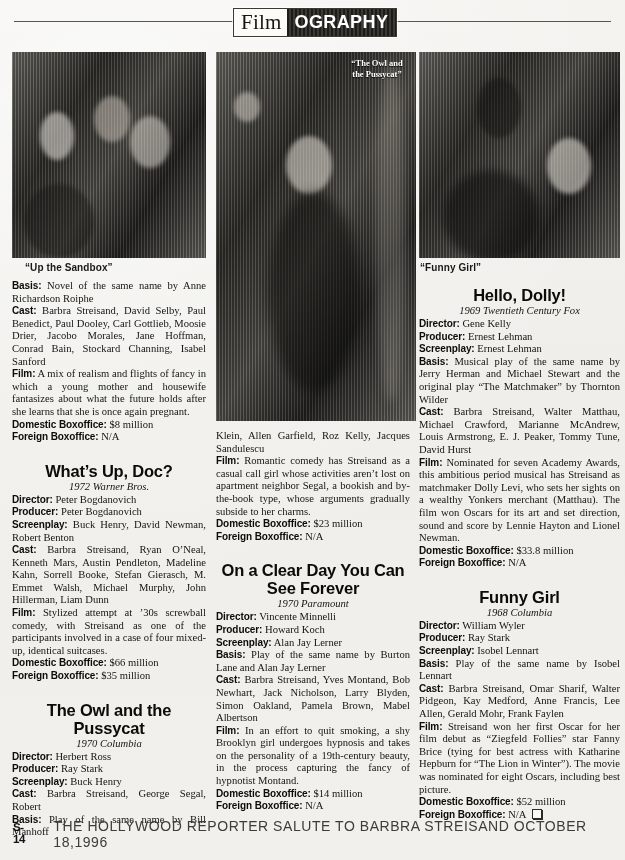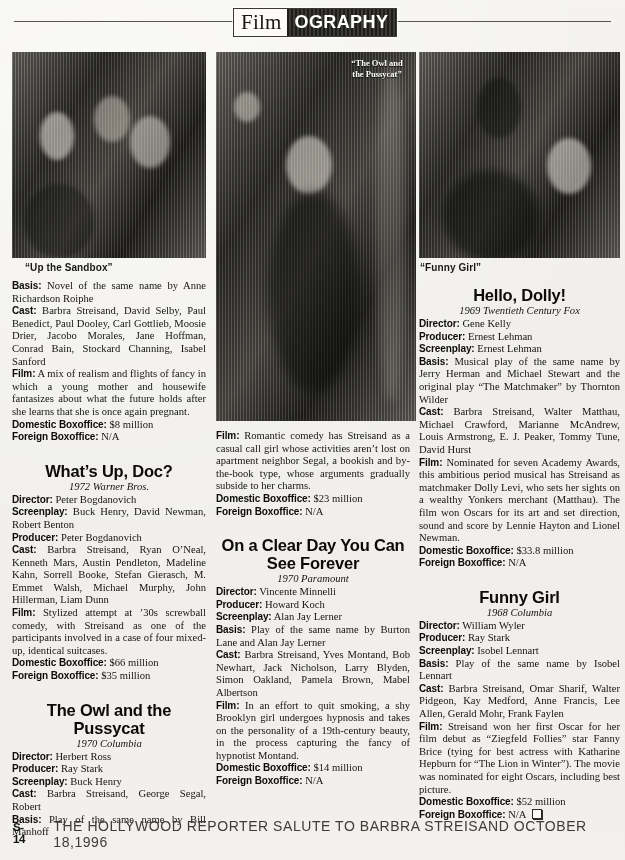"Klein, Allen Garfield, Roz Kelly," p.body { html: none -> <p>Klein, Allen Garfield, Roz Kelly, Jacques Sandulescu</p> }
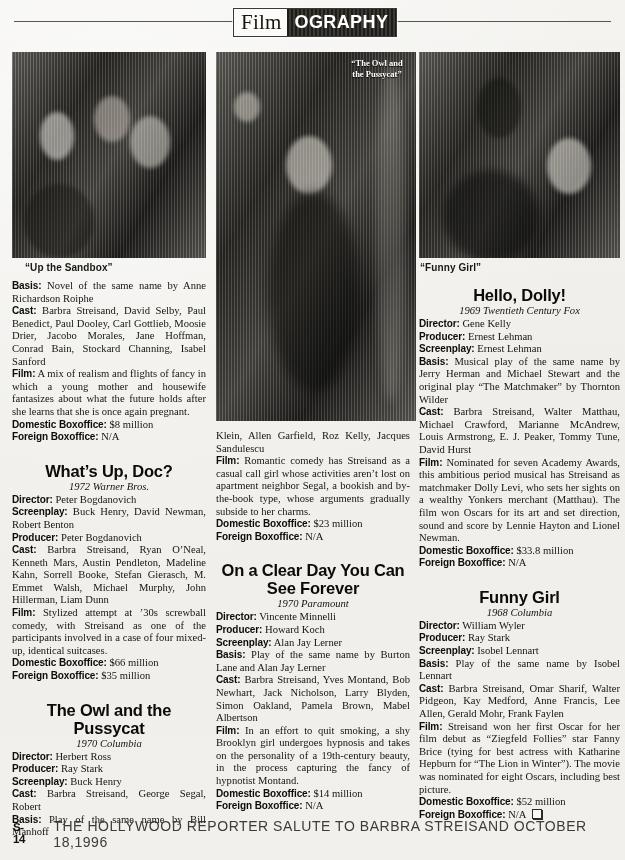"Screenplay: Buck Henry, David Newman," p.body { order: before "Producer: Peter Bogdanovich" -> after "Producer: Peter Bogdanovich" }
